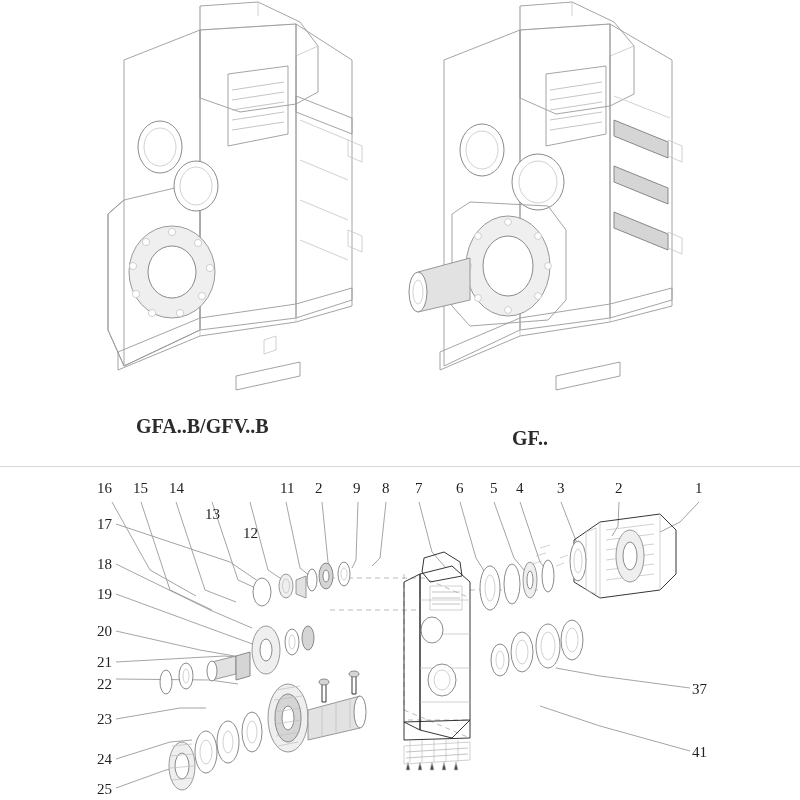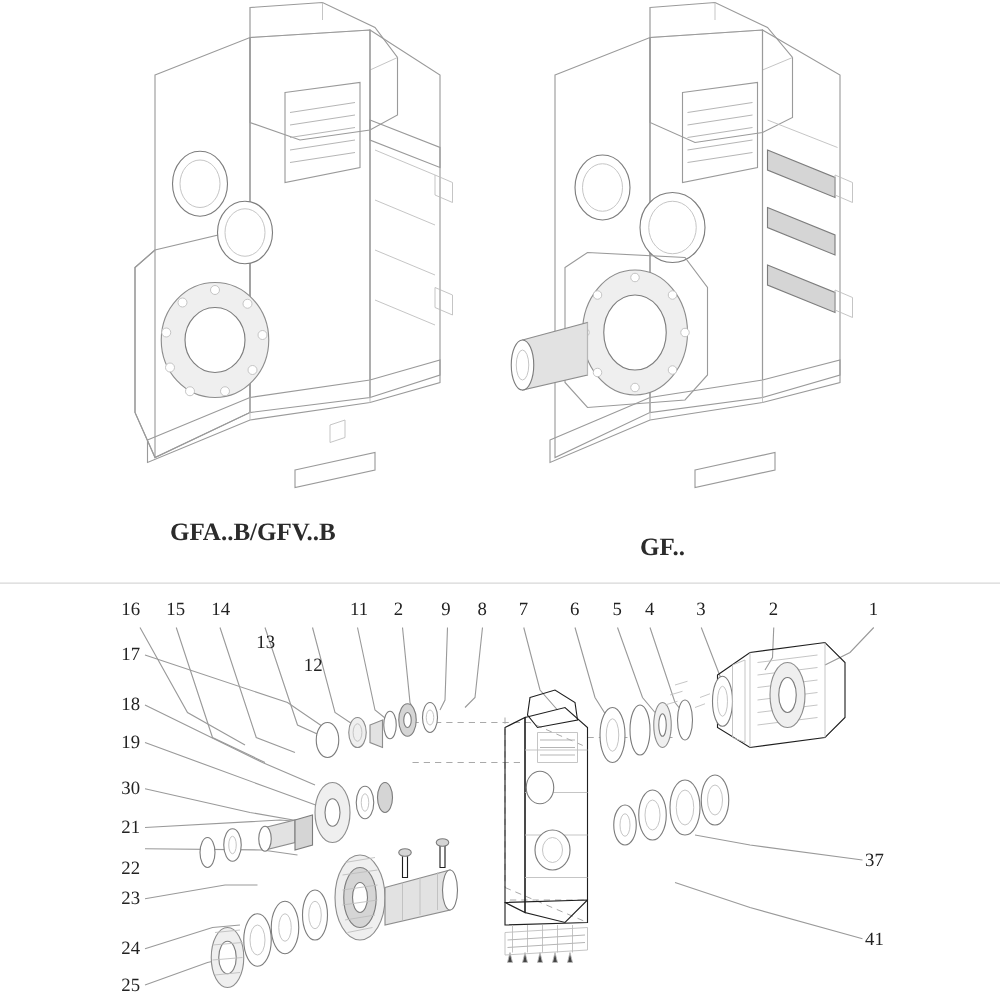"30" div.num { text: 30 -> 20 }
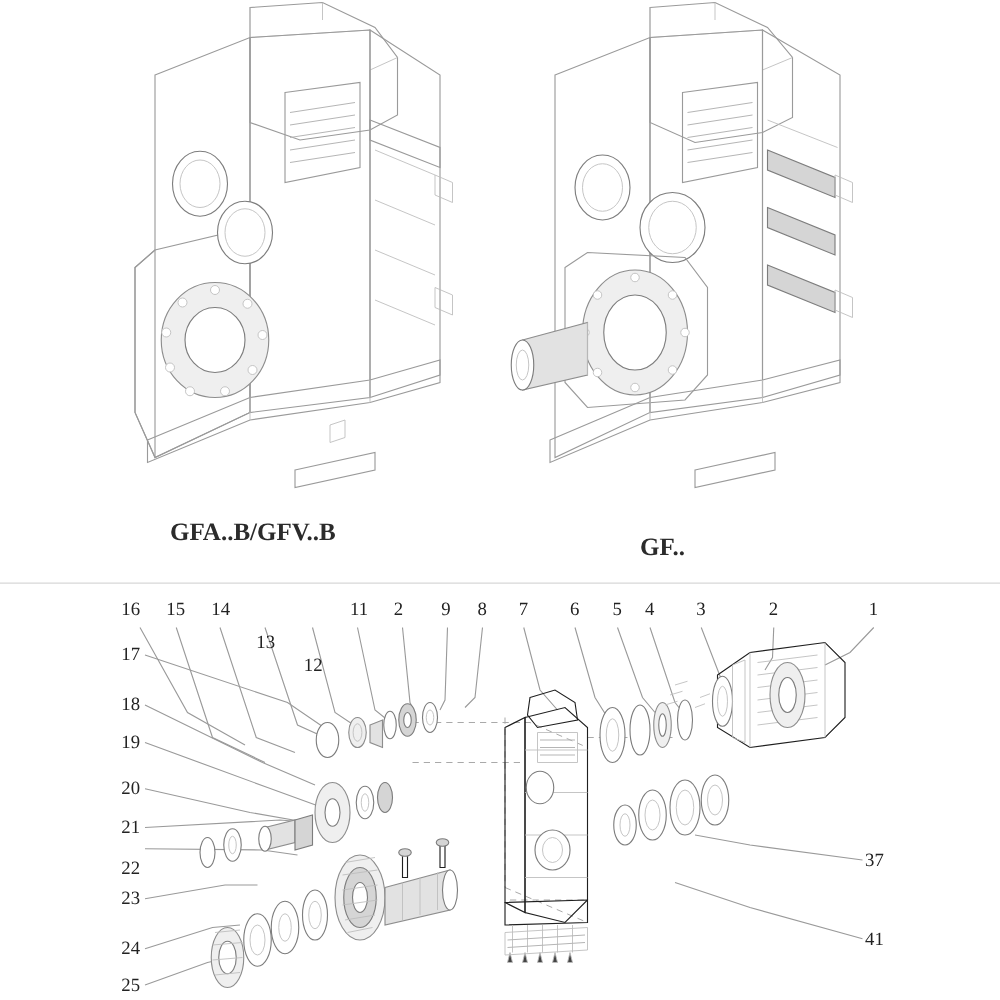"22" div.num { top: 218px -> 207px }
